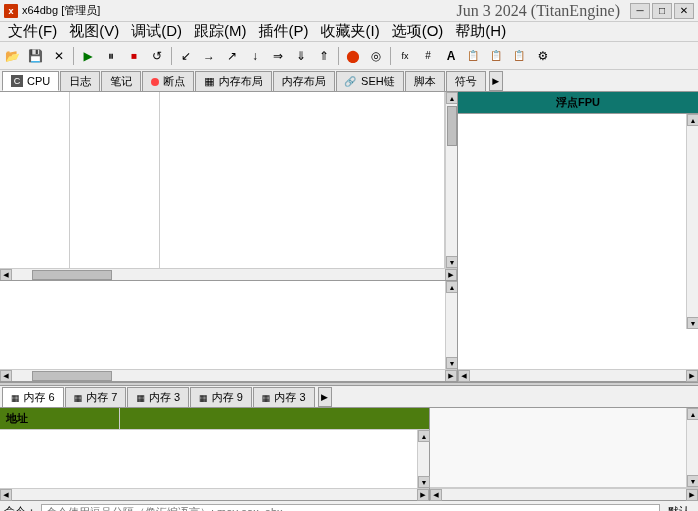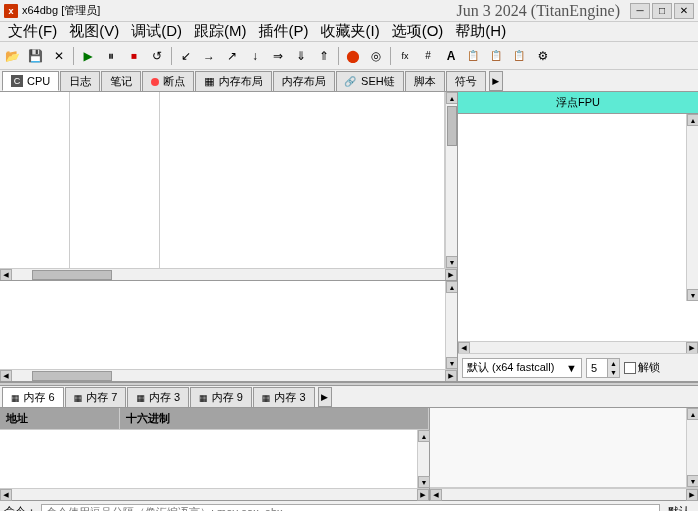"浮点FPU" .fpu-header { background: #5eead4 -> #0f766e; font-weight: normal -> bold }
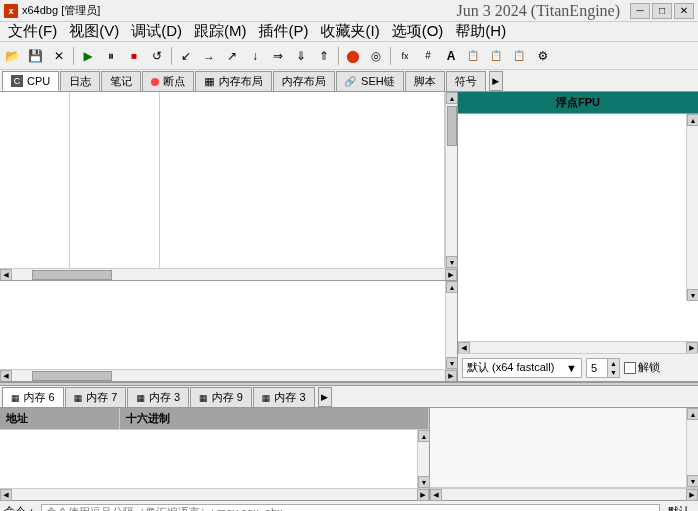"默认 (x64 fastcall)" div.fpu-controls { html: <div> <div> <span>默认 (x64 fastcall)</span> <span>▼</span> </div> <div> <span>5</span> <div> <div>▲</div> <div>▼</div> </div> </div> <div> <div></div> <span>解锁</span> </div> </div> -> none }
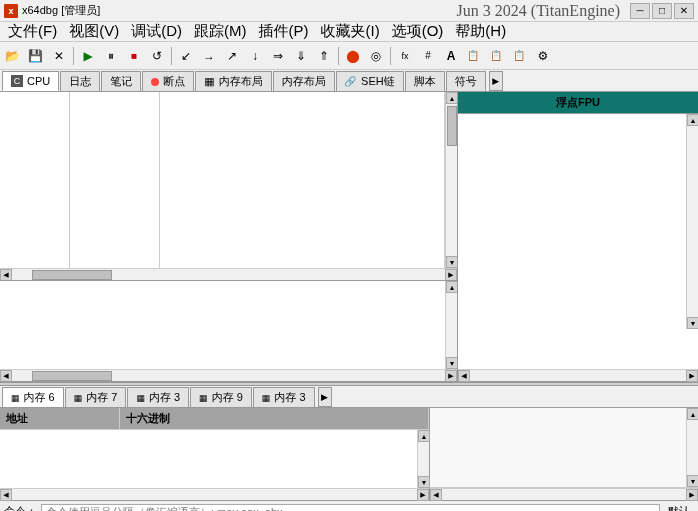"地址" .memory-cols { background: #a3a3a3 -> #4d7c0f }
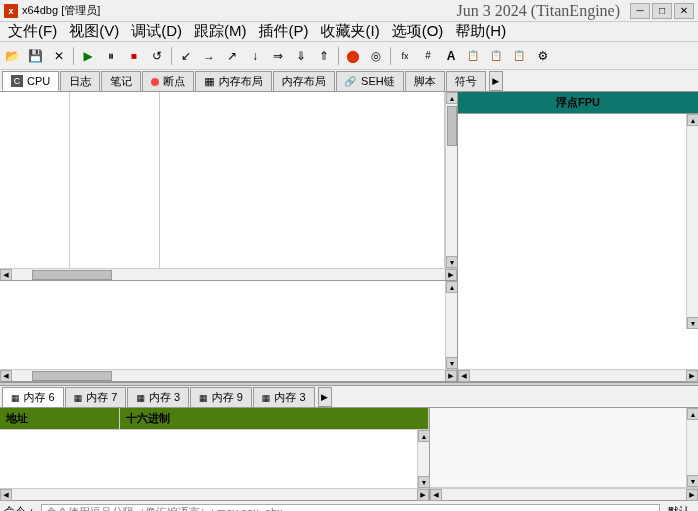"十六进制" div.memory-col-header { html: <div>十六进制</div> -> none }
